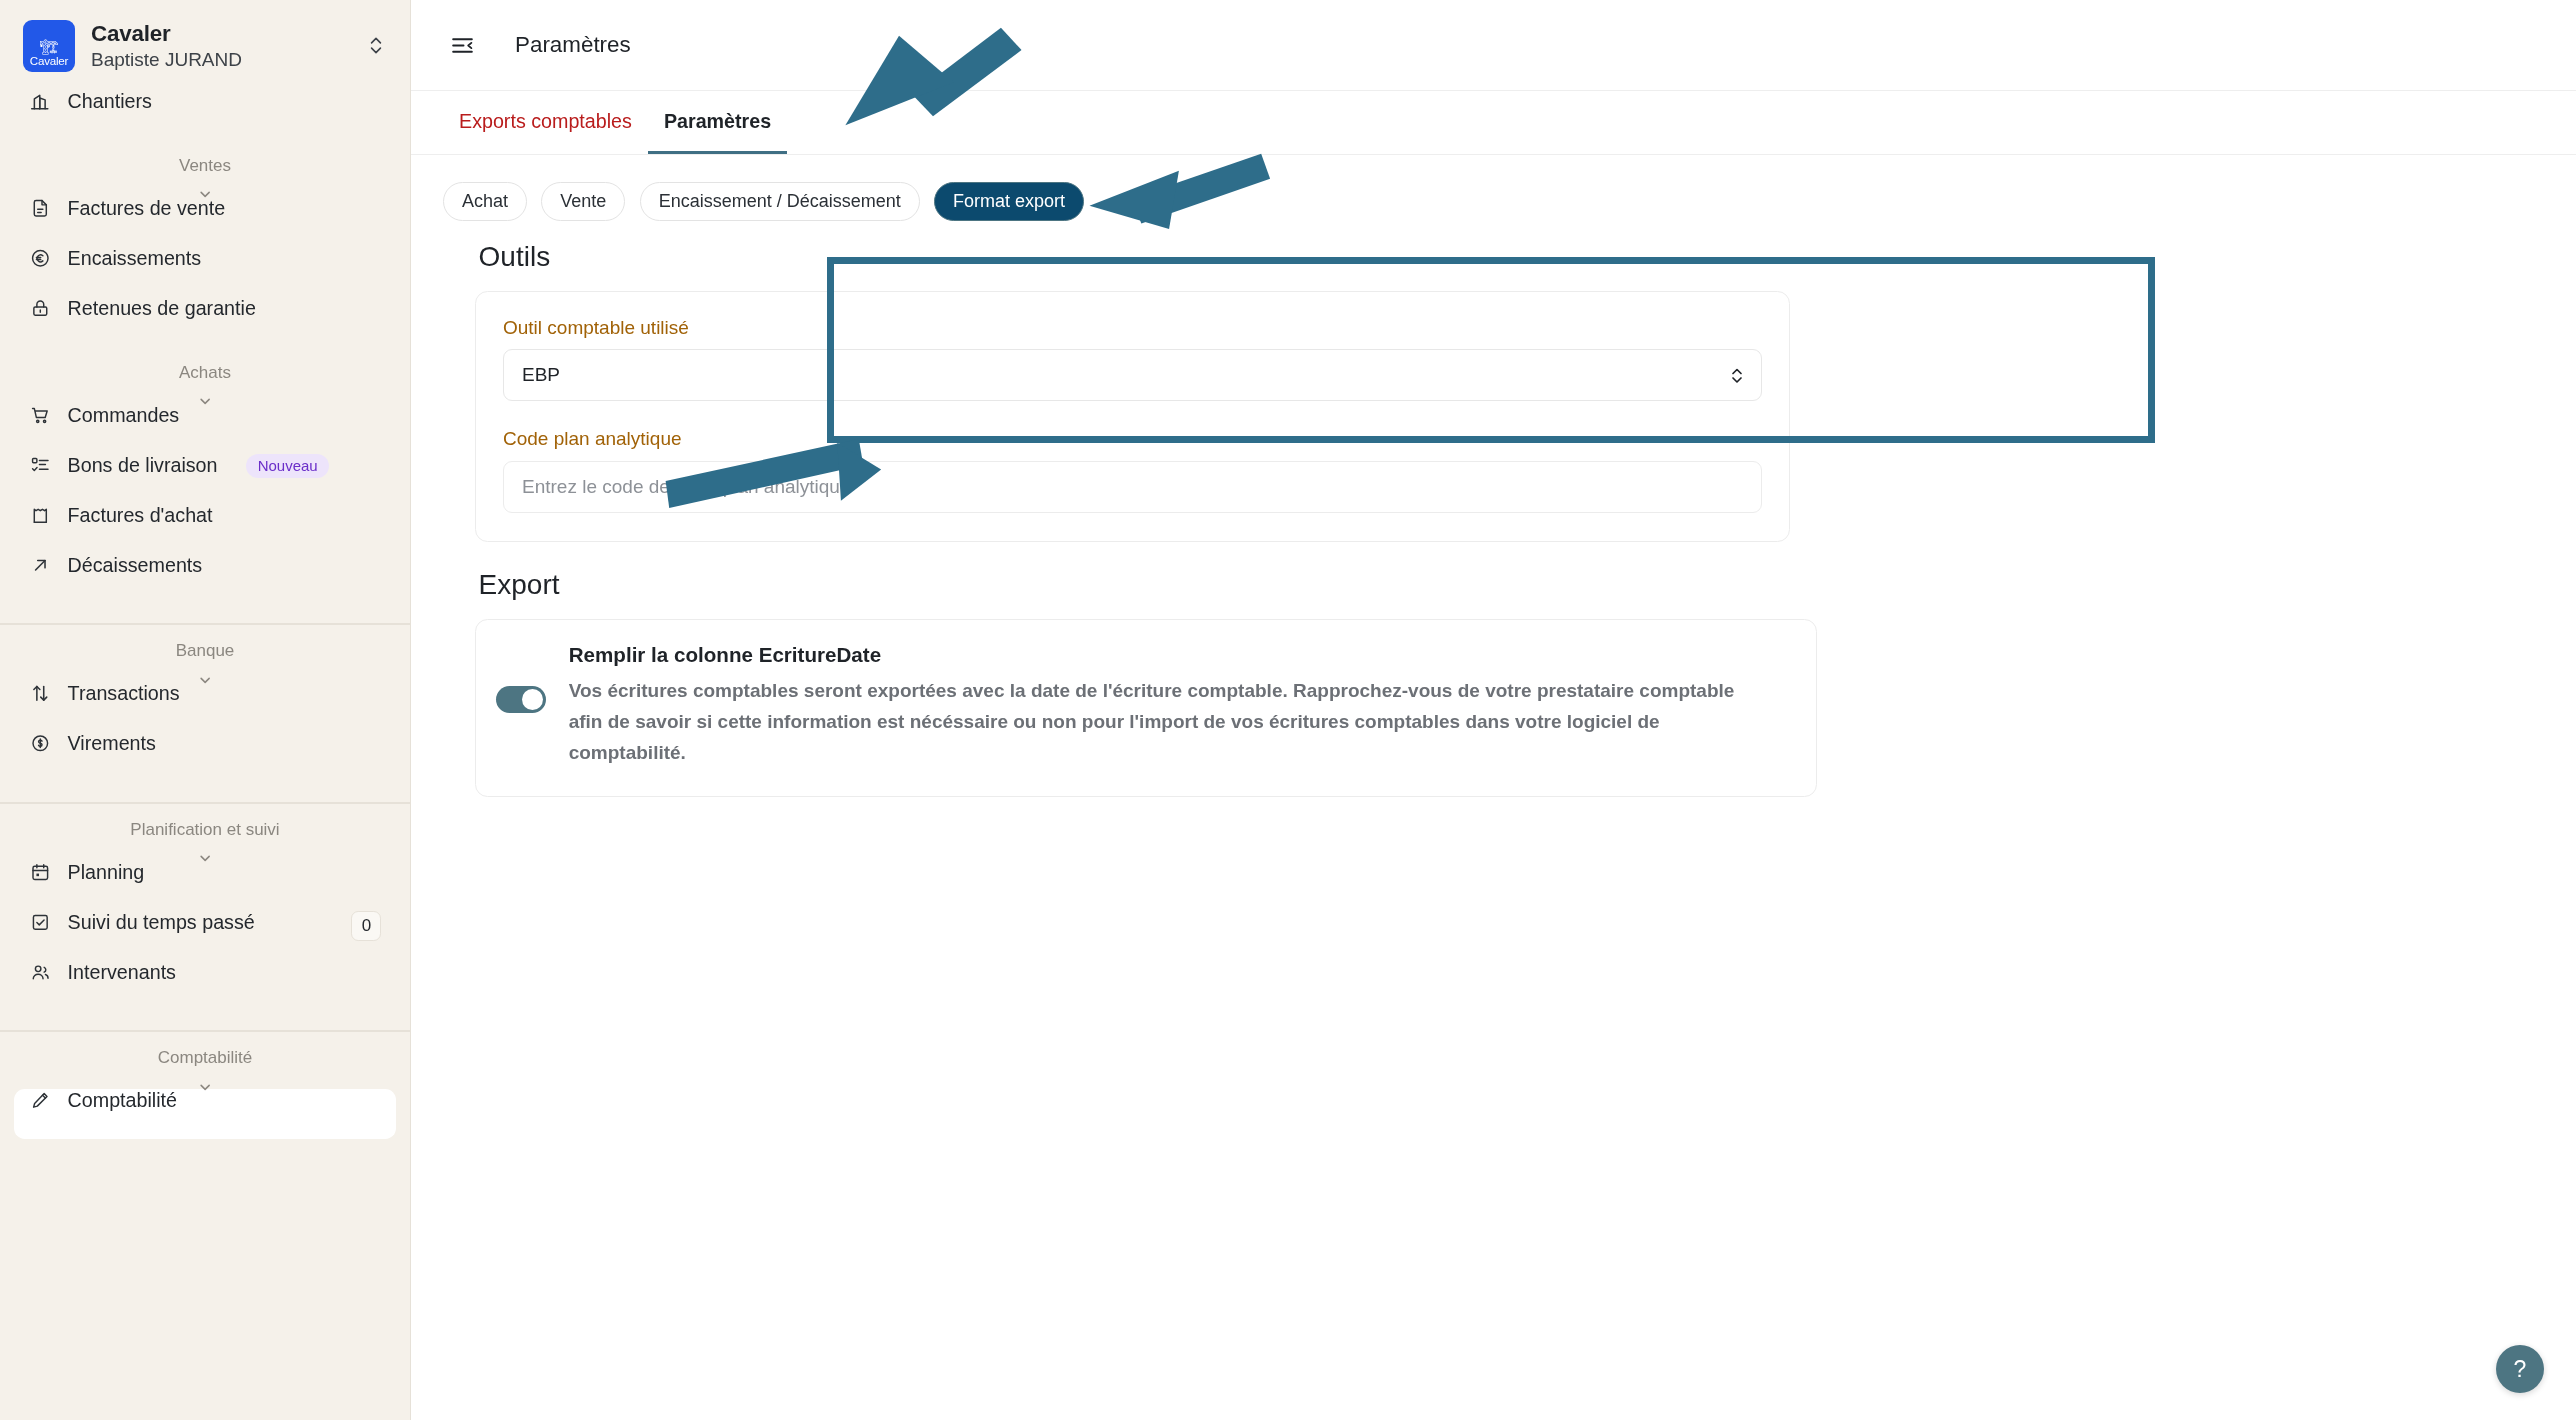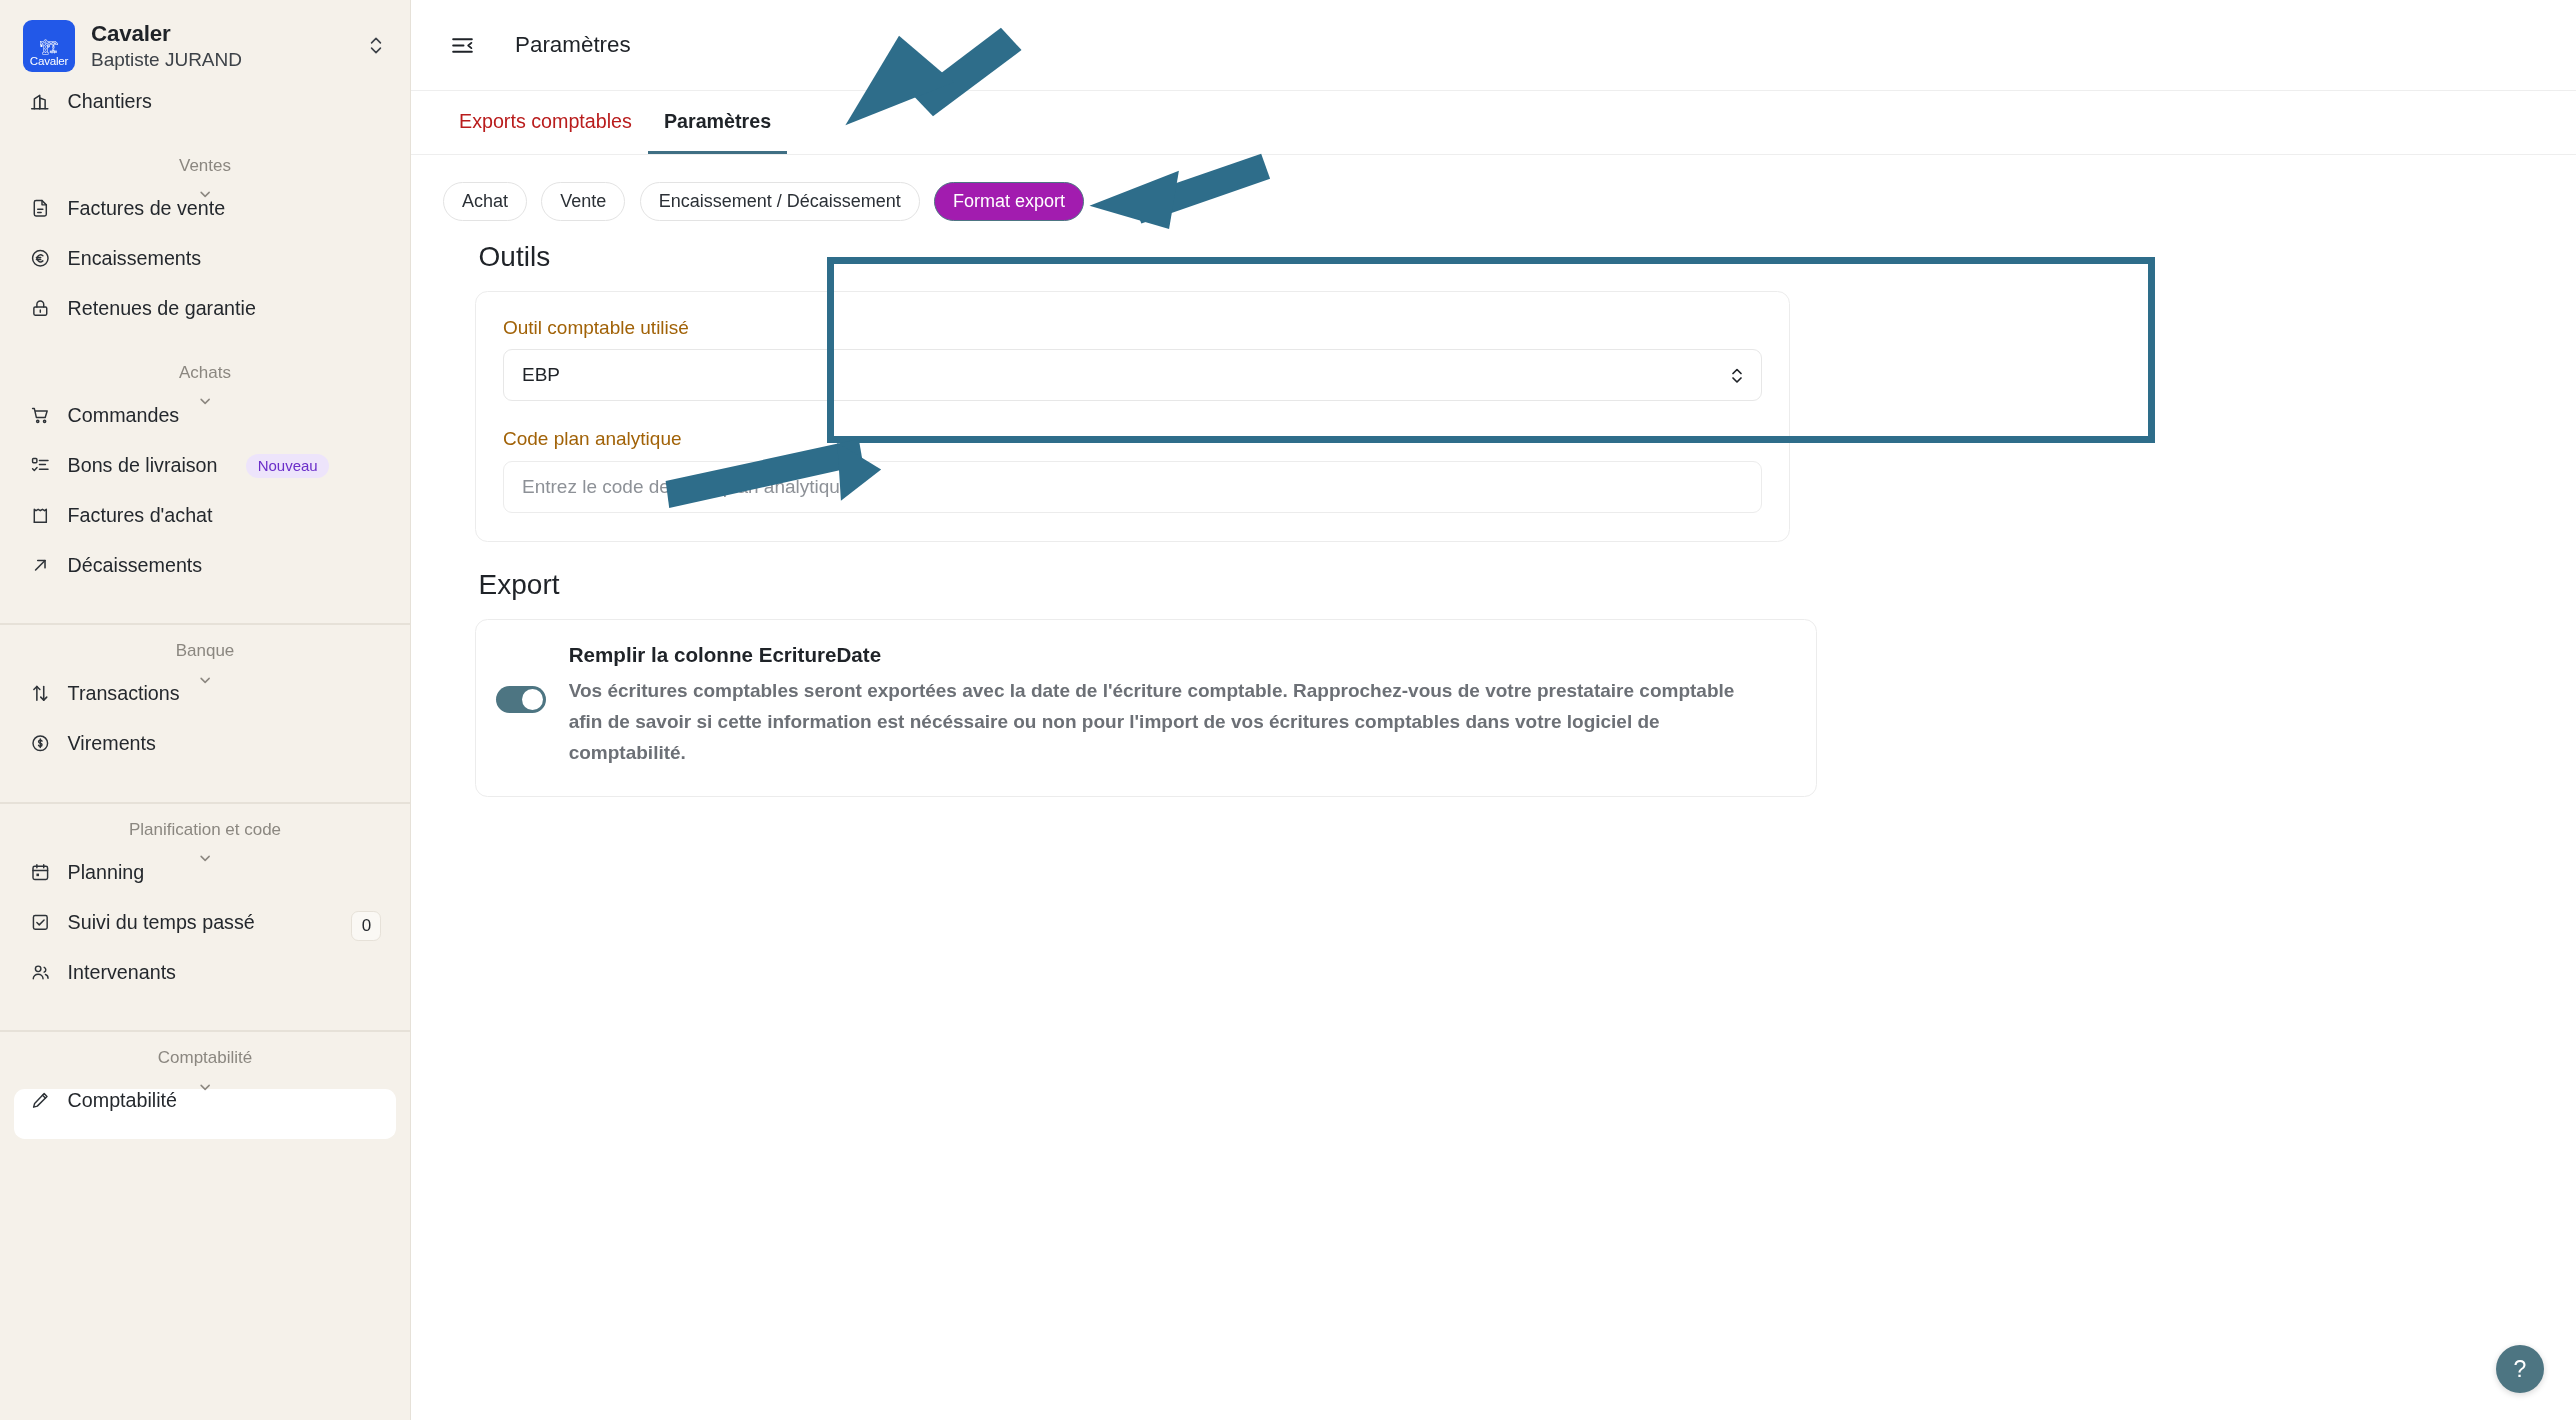"Format export" .pill.selected { background: #a21caf -> #0c4a6e }
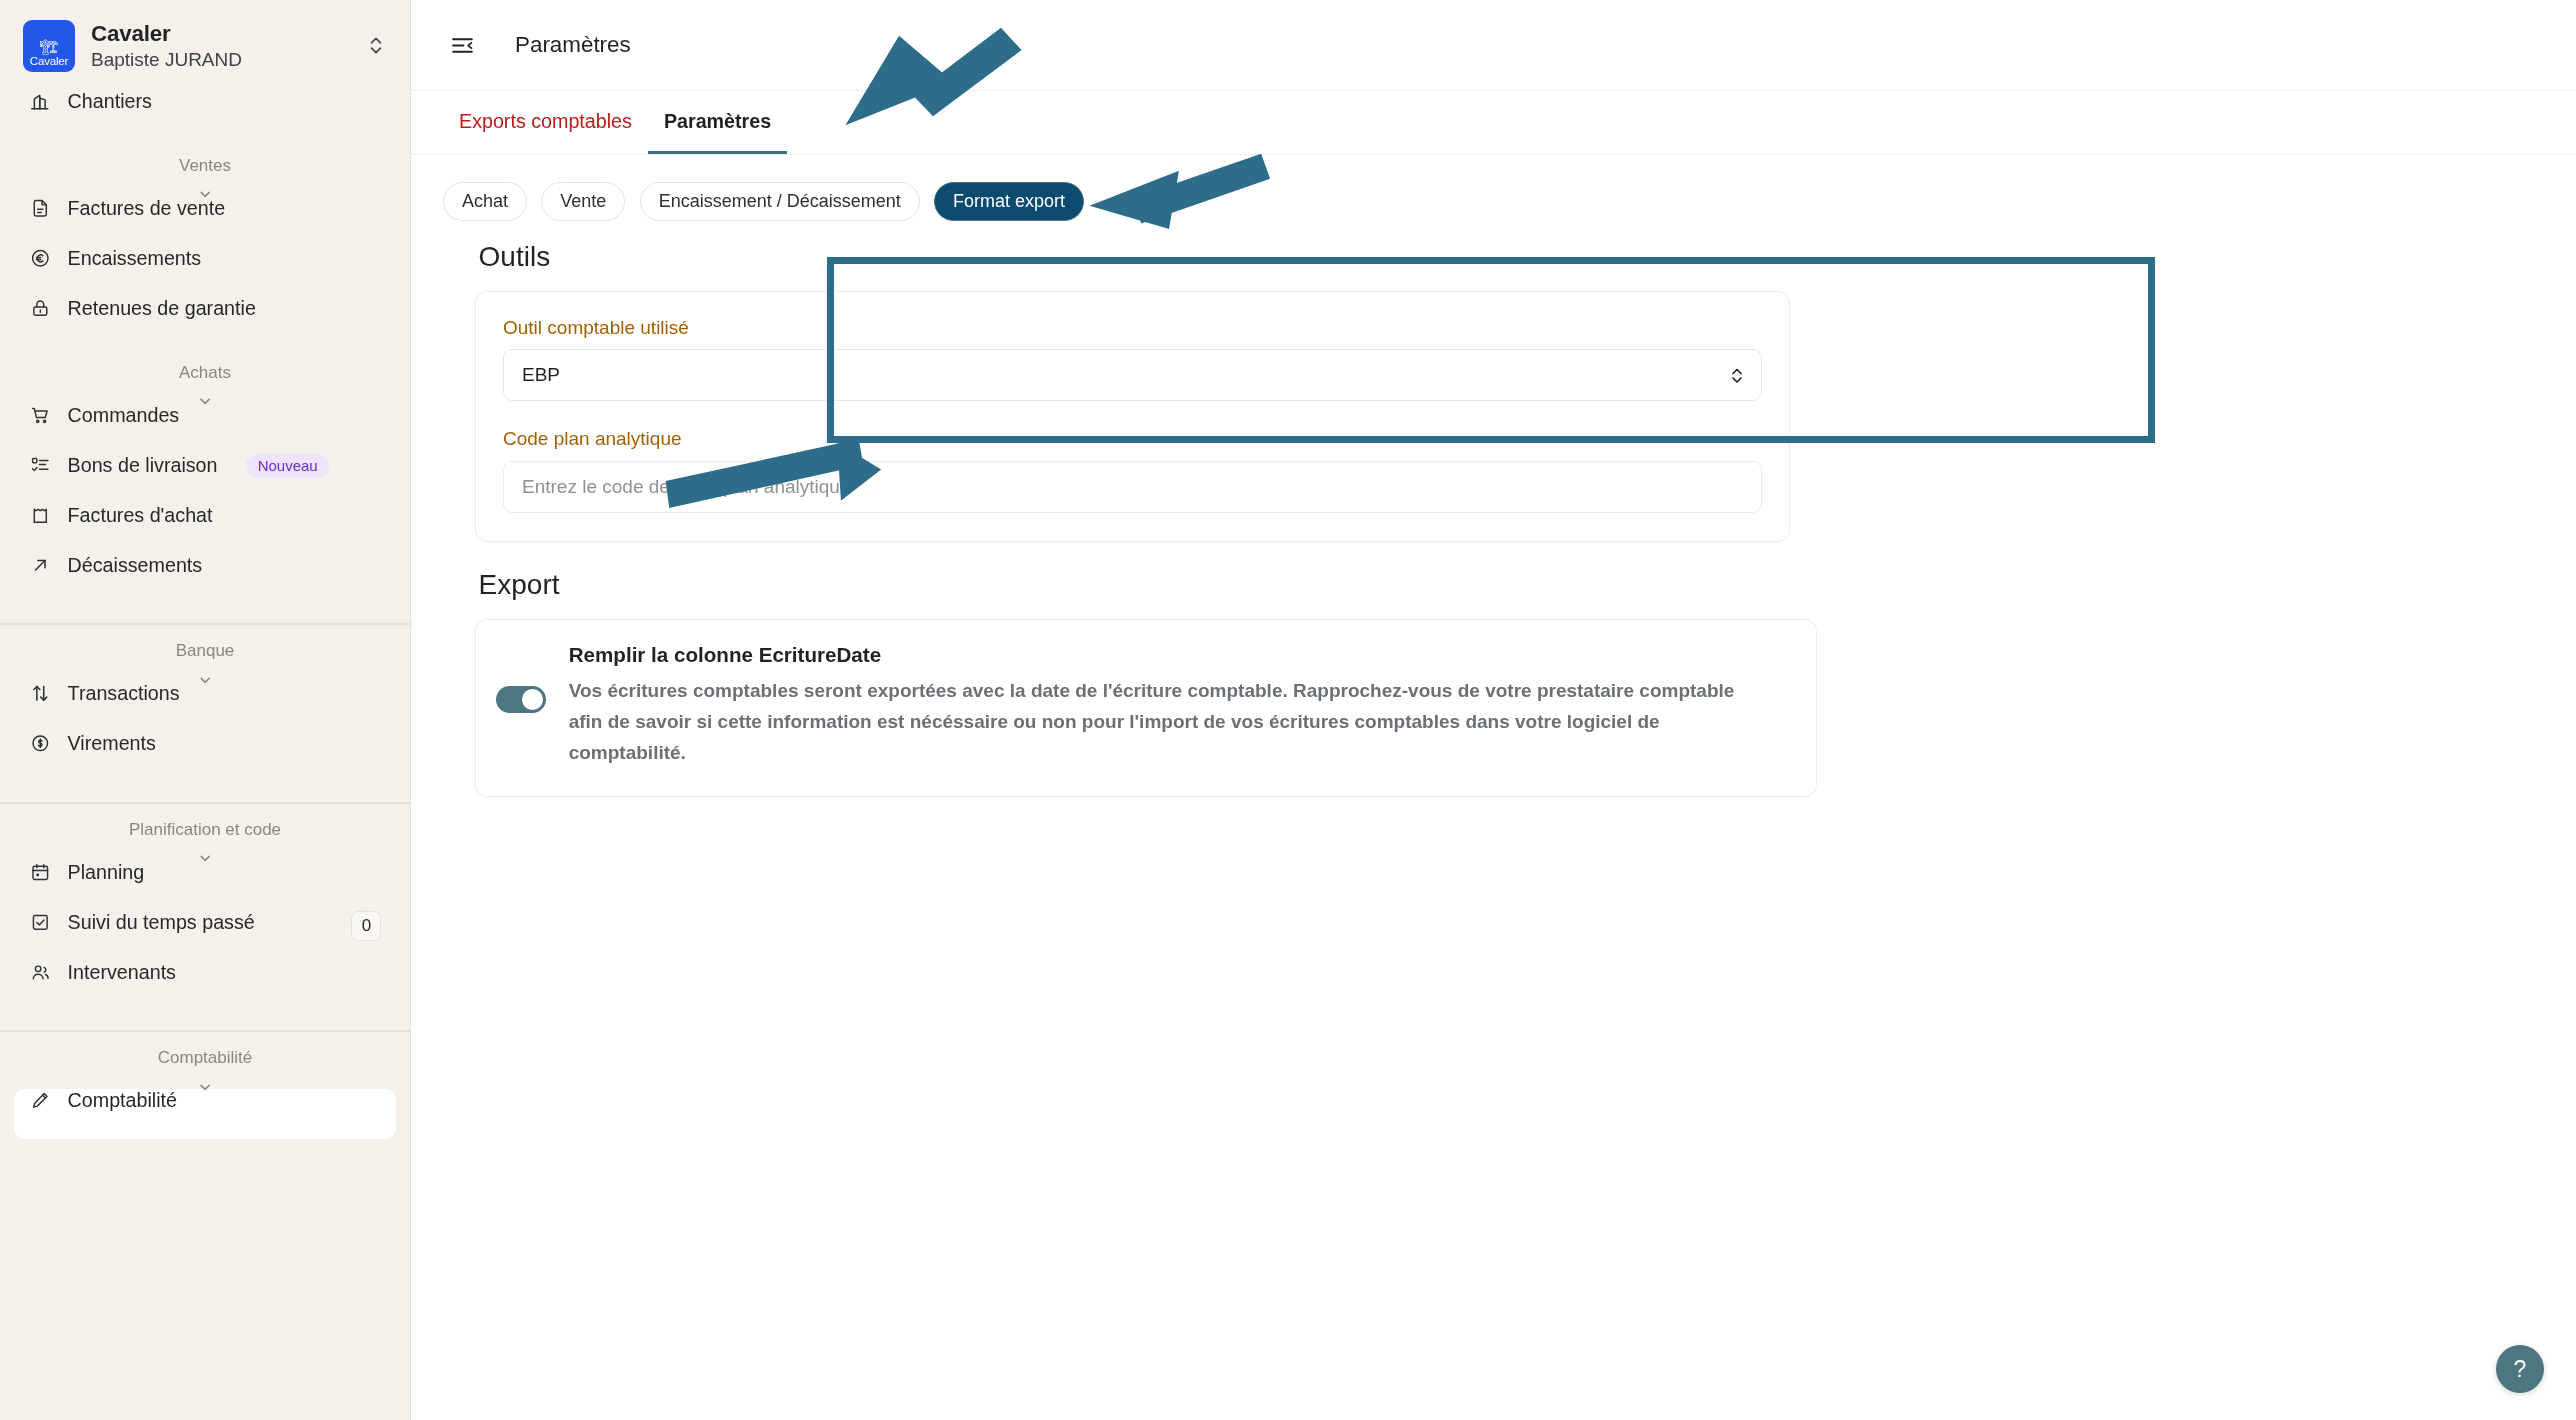"Planification et code" span { text: code -> suivi }
